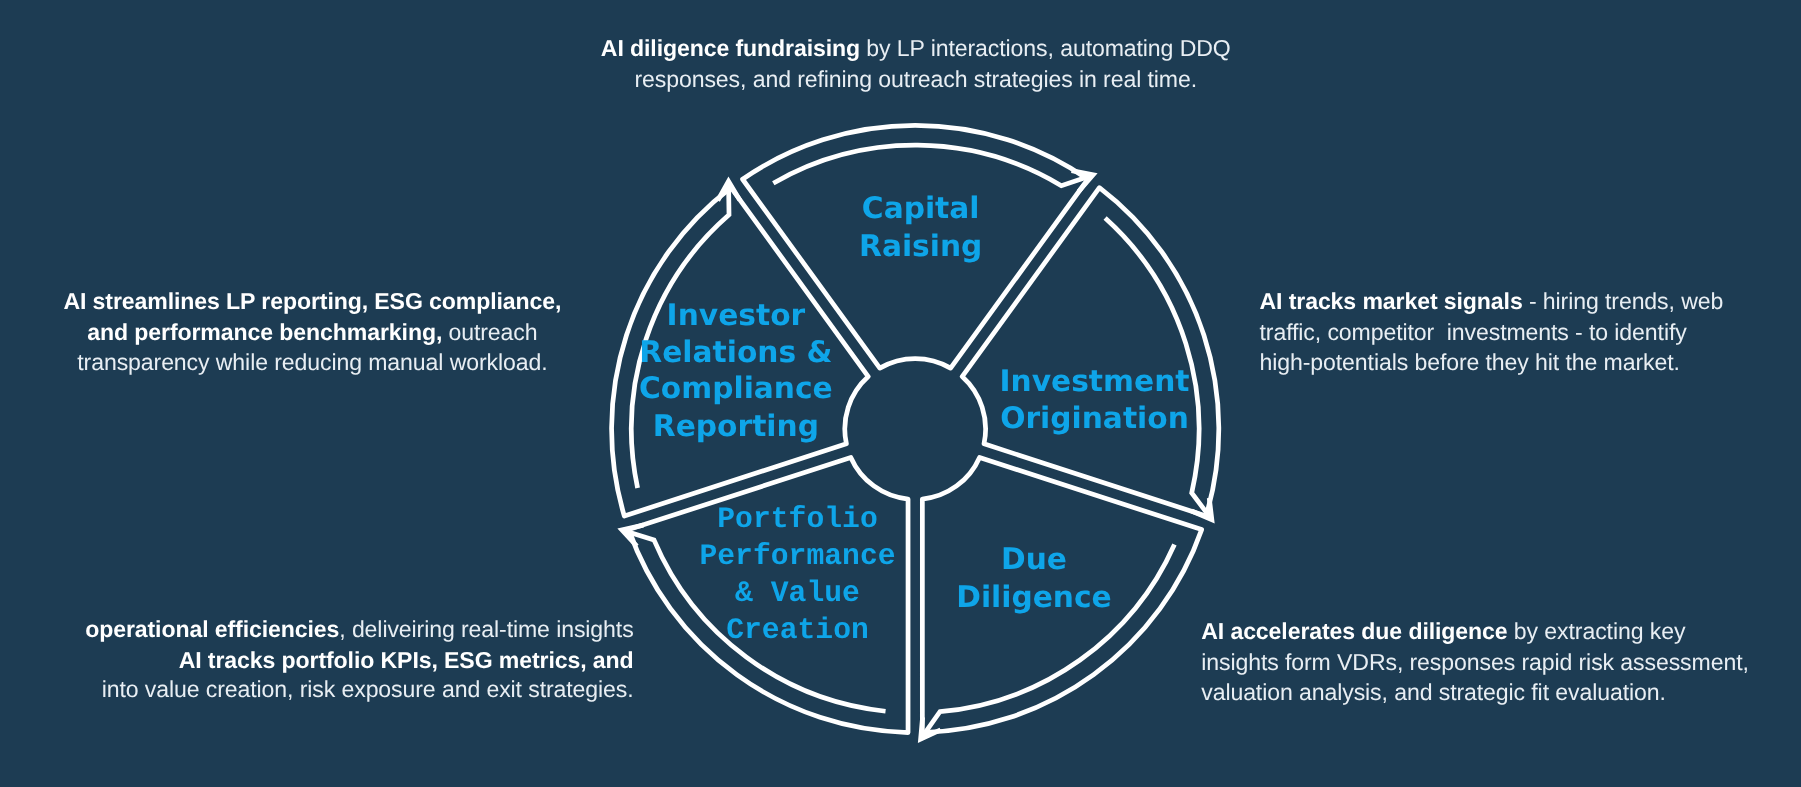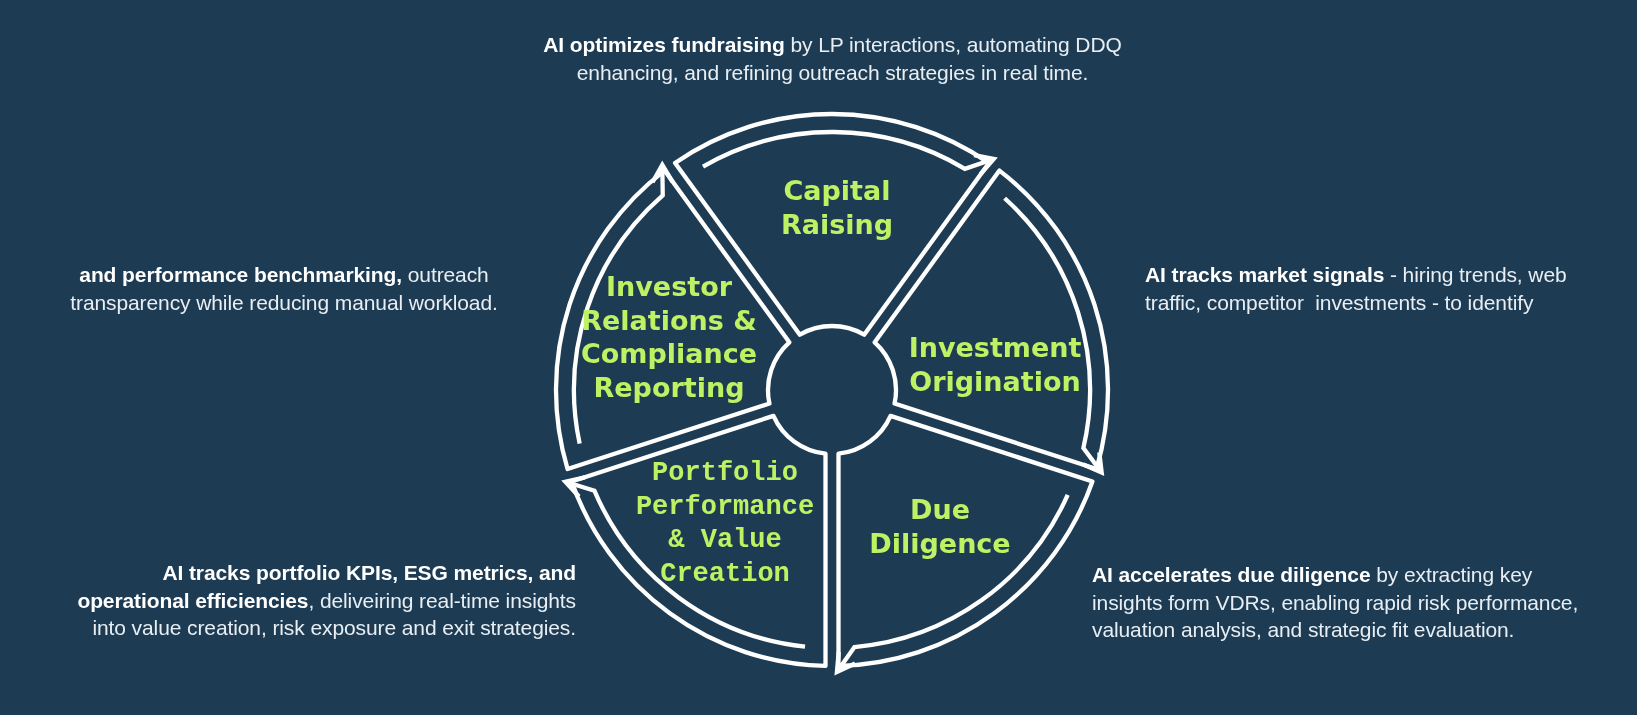"AI optimizes fundraising" span.b { text: optimizes -> diligence }
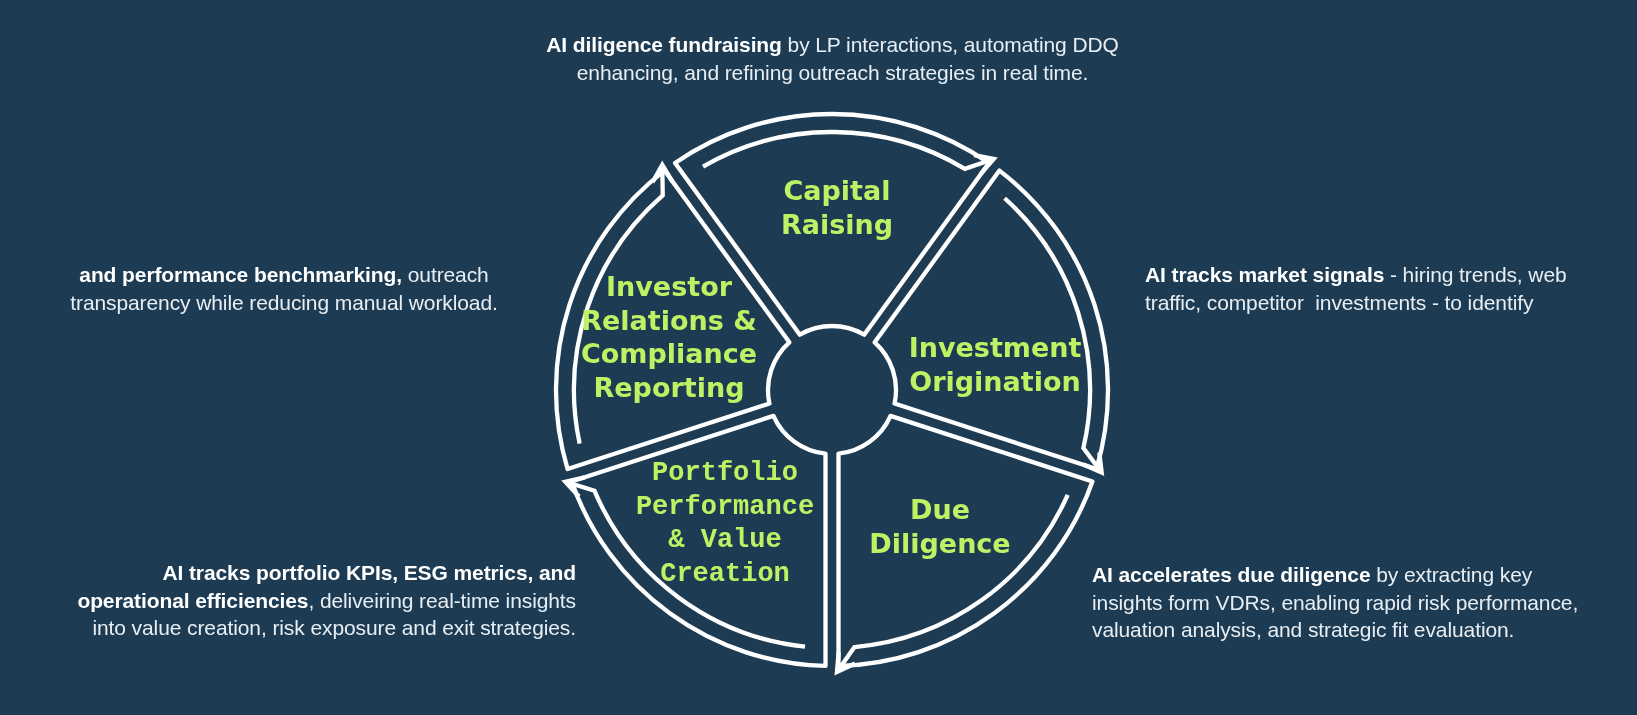"enhancing, and refining outreach" span.r { text: enhancing -> responses }
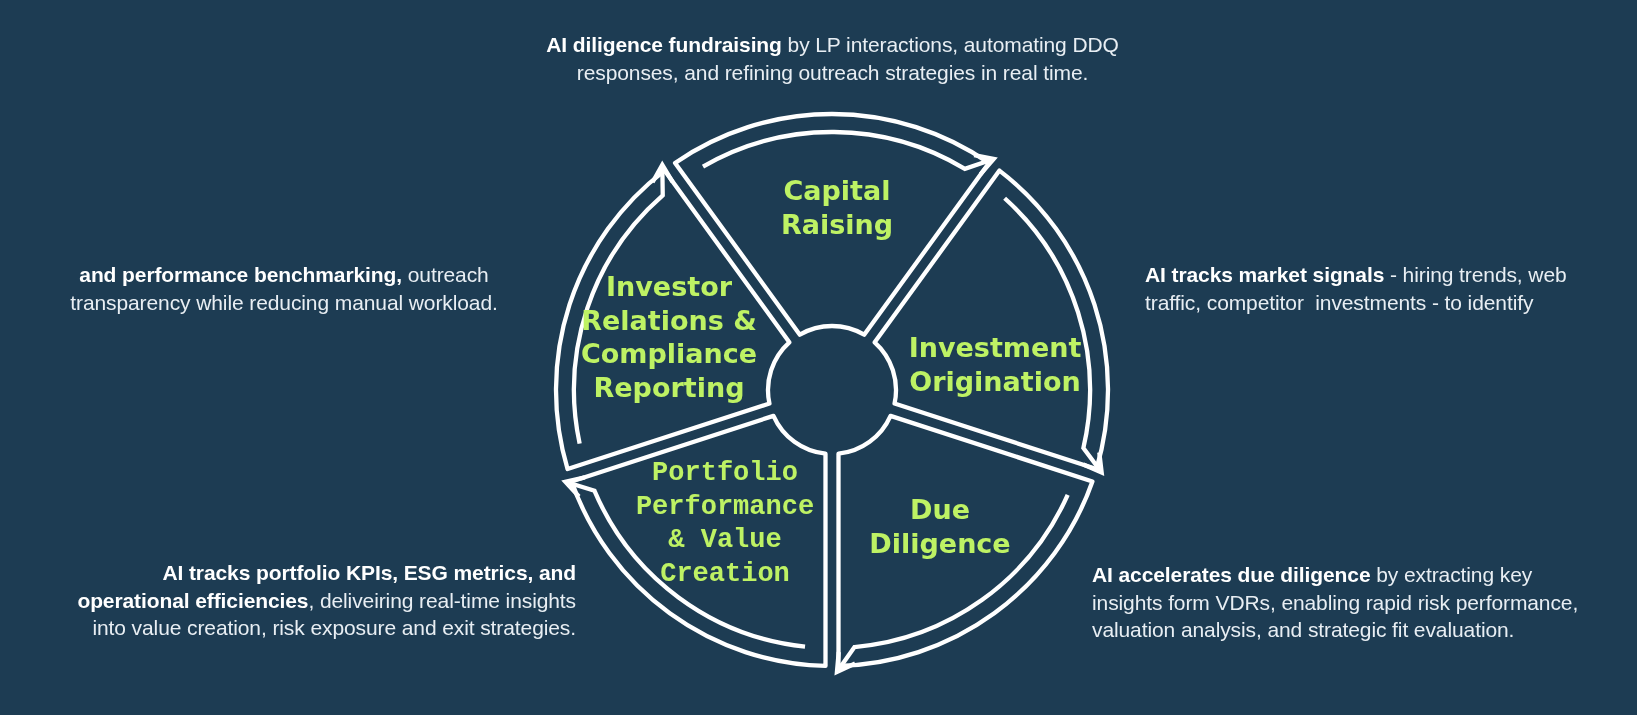"Capital" .wedge-label { color: #bef264 -> #0ea5e9 }
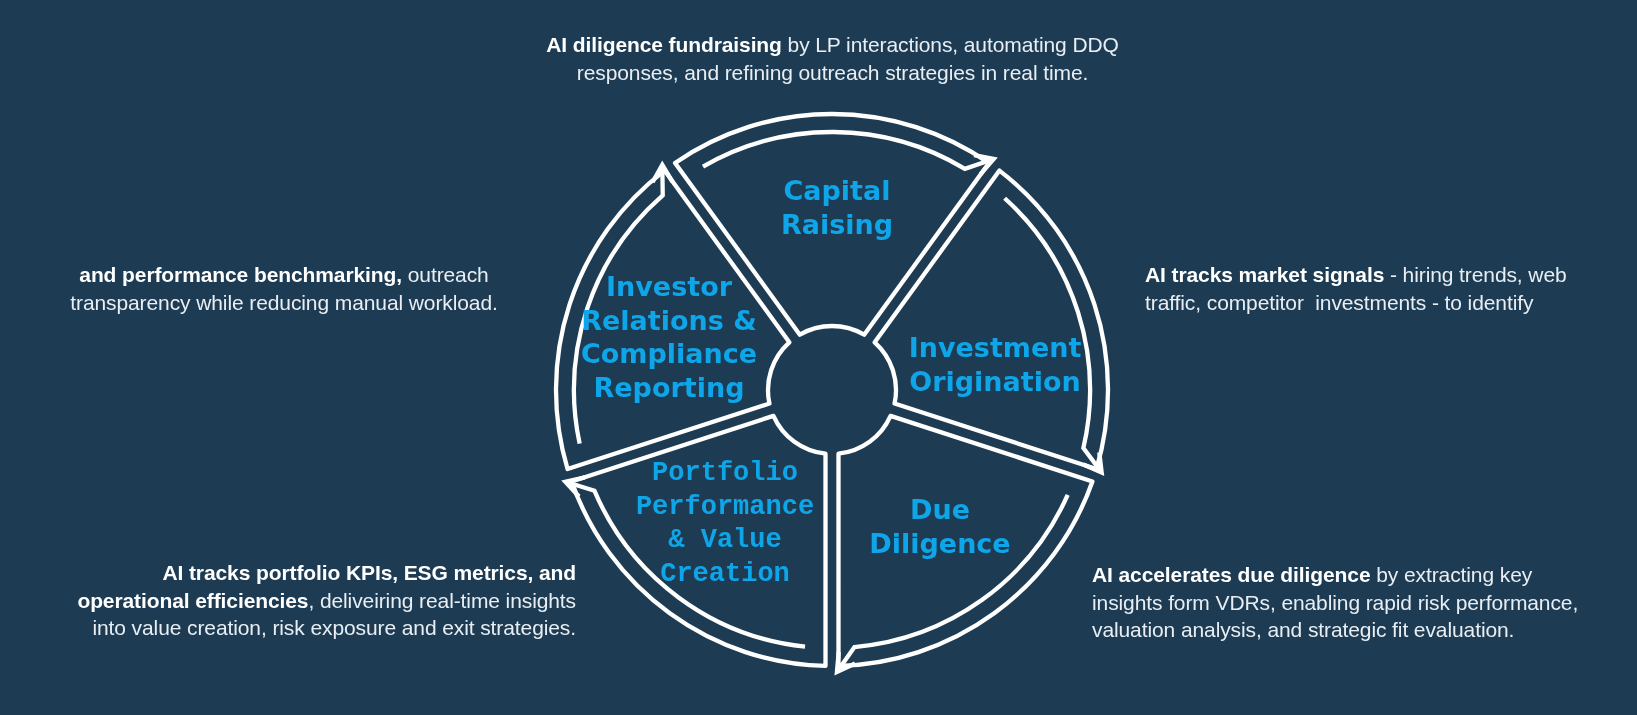"AI streamlines LP reporting, ESG" div.line { html: none -> <div><span>AI streamlines LP reporting, ESG compliance,</span></div> }
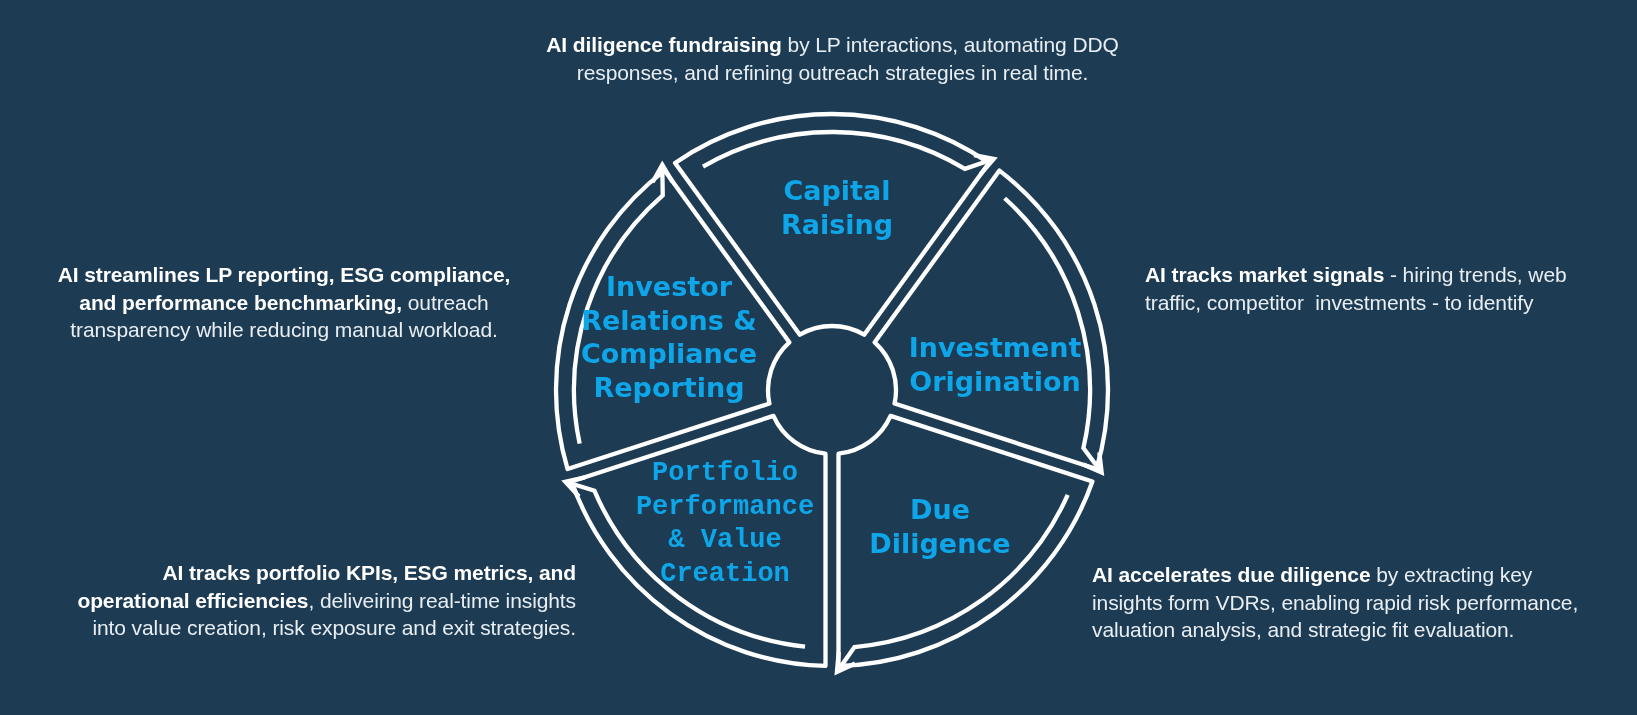"high-potentials before they hit the" div.line { html: none -> <div><span>high-potentials before they hit the market.</span></div> }
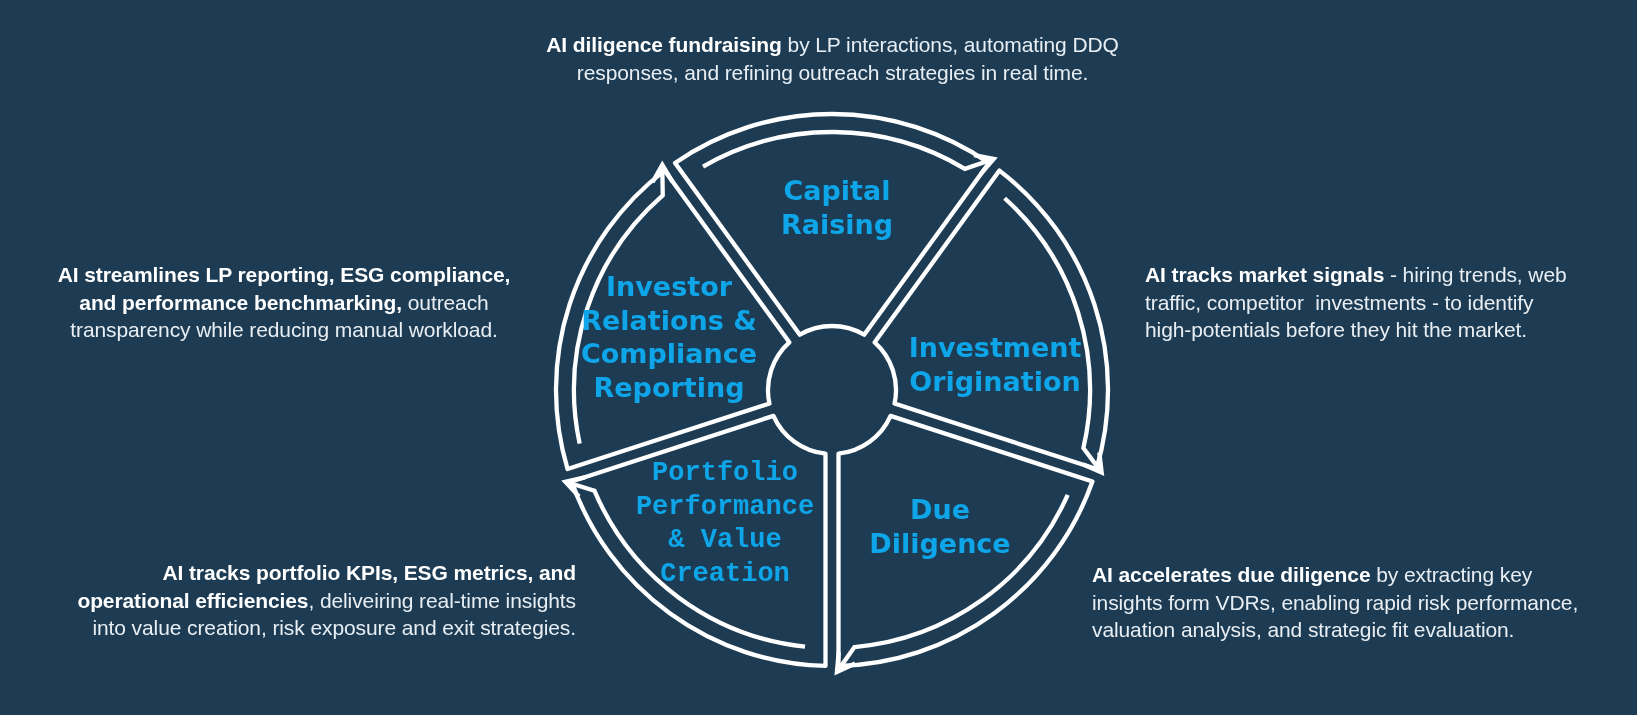"AI tracks portfolio KPIs, ESG" div.line { order: before "operational efficiencies, deliveiring" -> after "operational efficiencies, deliveiring" }
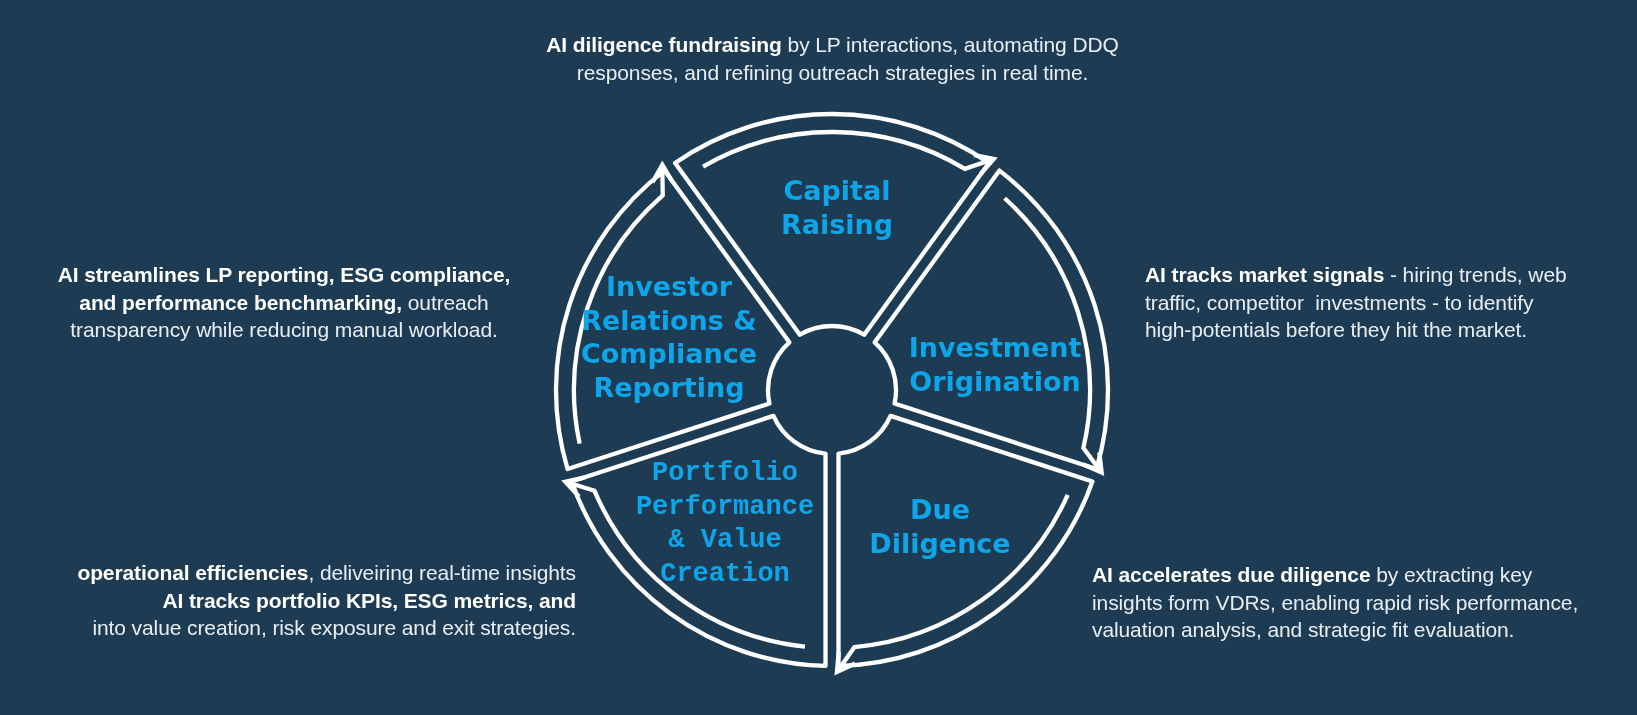"insights form VDRs, enabling rapid" span.r { text: enabling rapid risk performance -> responses rapid risk assessment }
